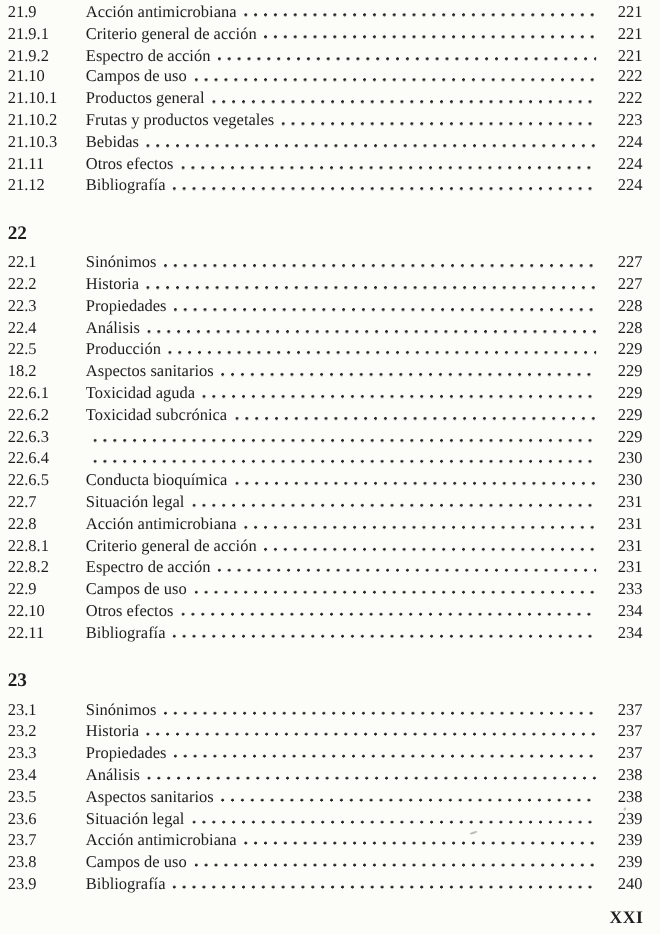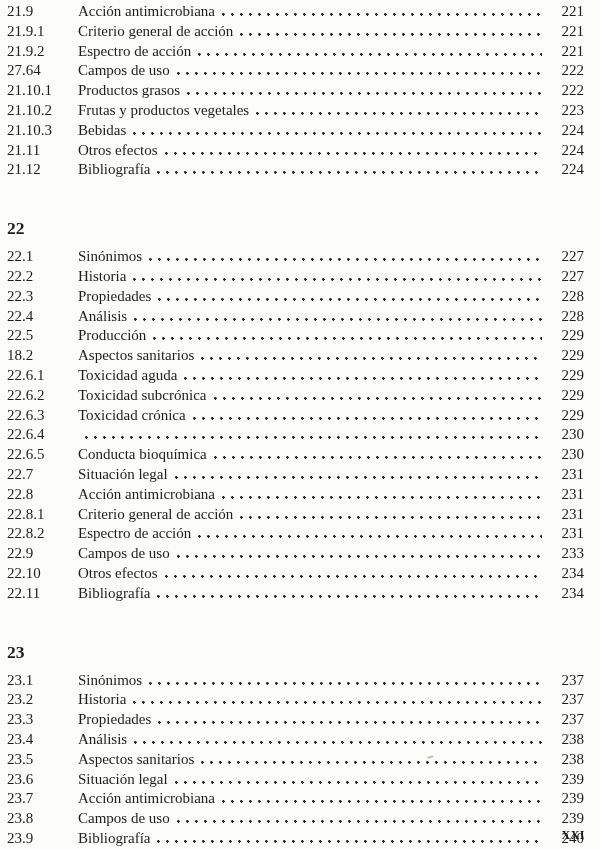"27.64" span.num { text: 27.64 -> 21.10 }
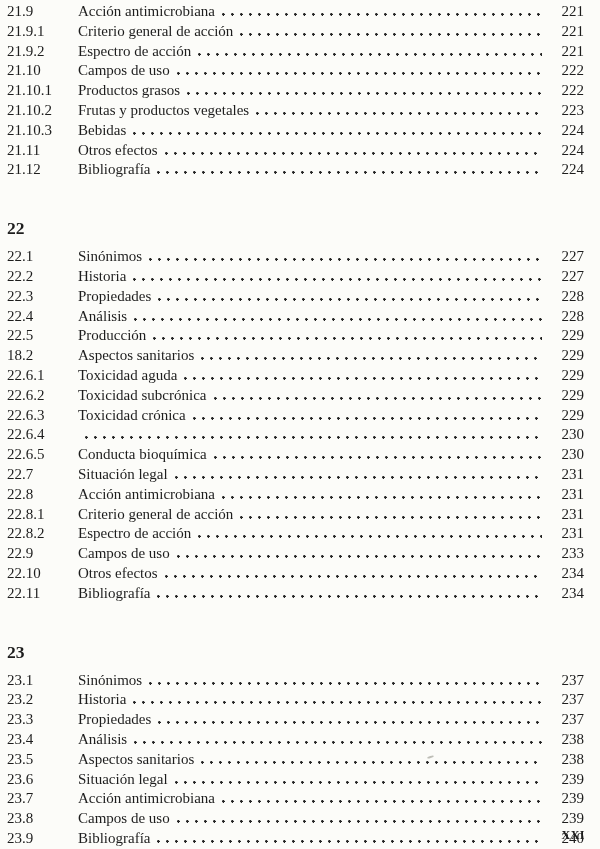"Productos grasos" span.title { text: grasos -> general }
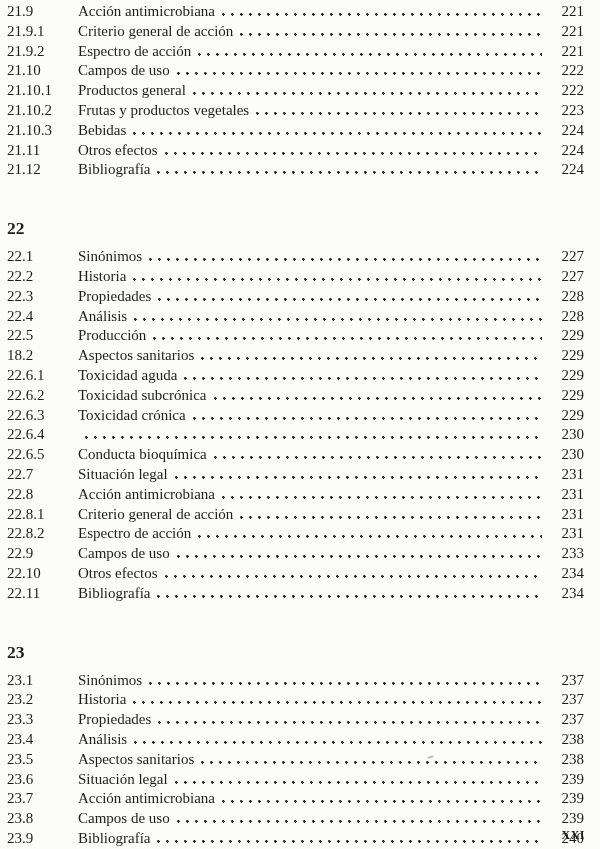"22" .heading { margin-top: 36px -> 19px }
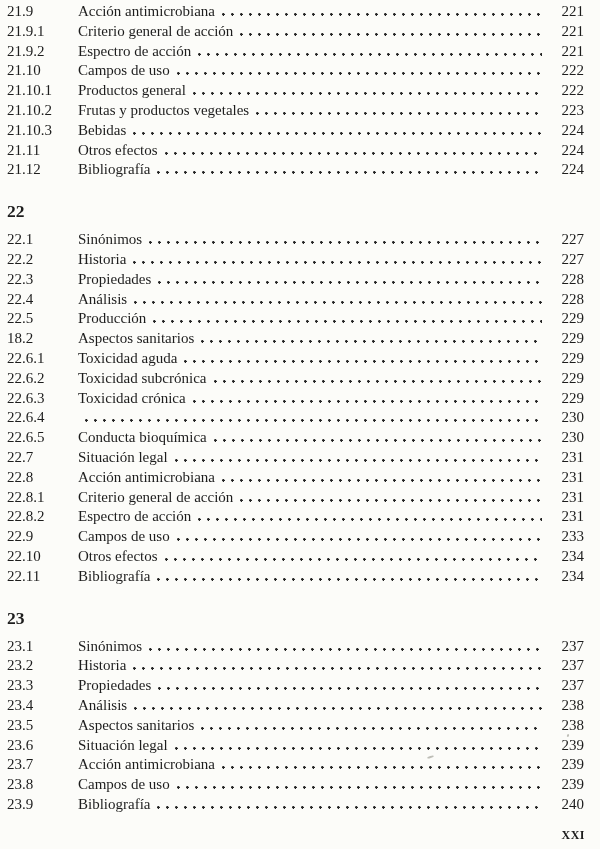"Toxicidad crónica" span.title { html: <span>Toxicidad crónica</span> -> none }
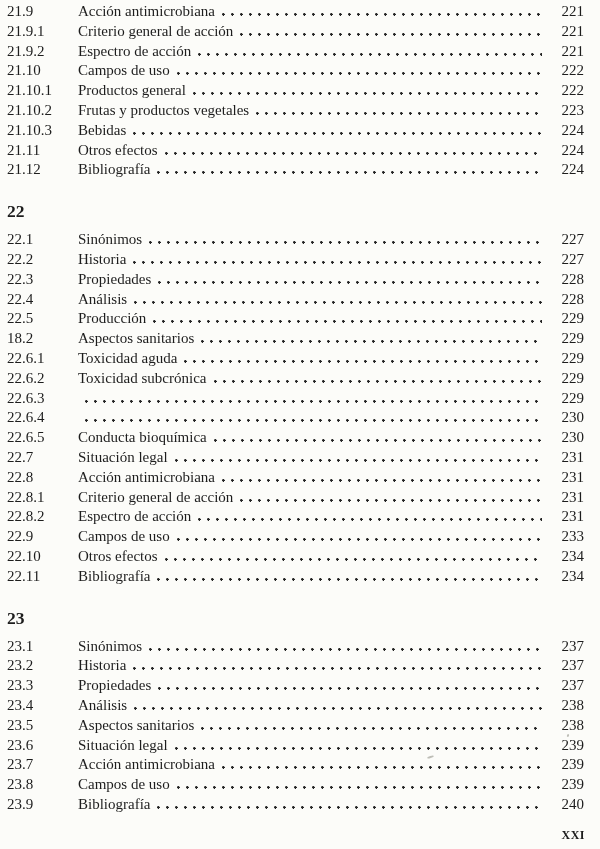"XXI" .footer { font-size: 12px -> 16px }
